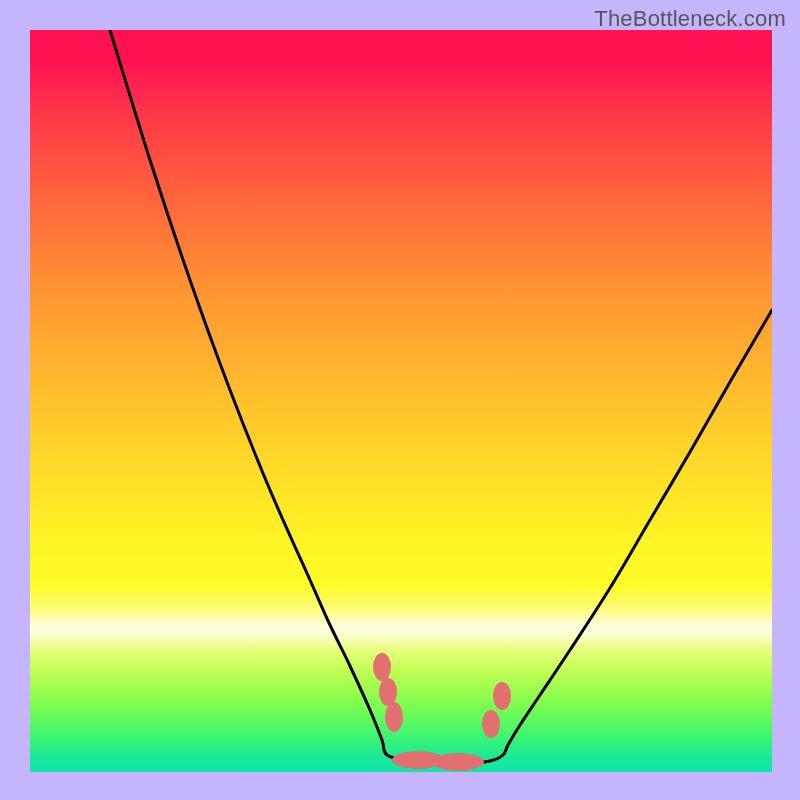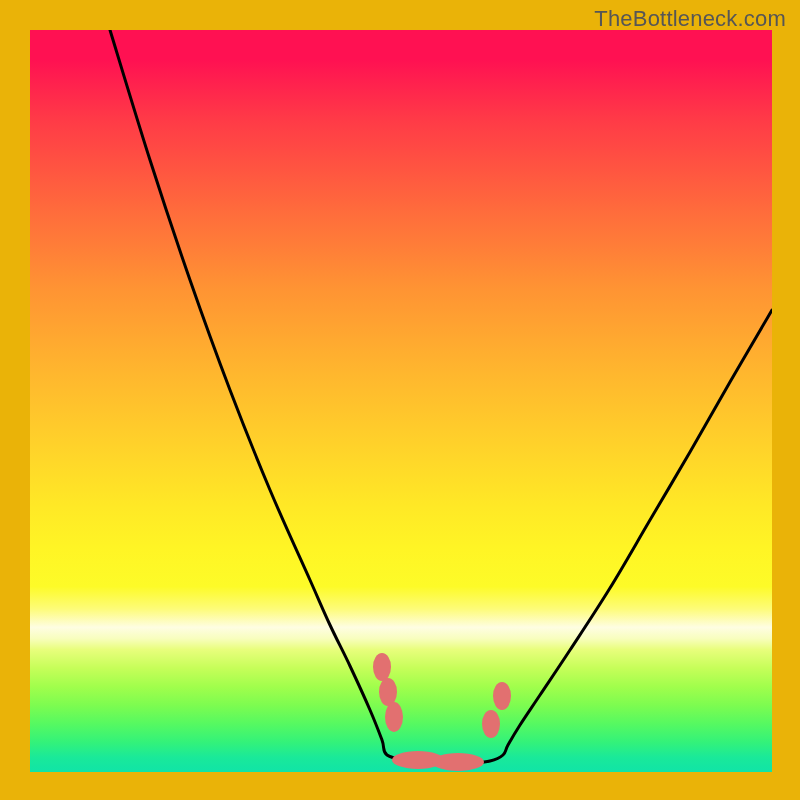"TheBottleneck.com" .frame { background: #eab308 -> #c4b5fd }
